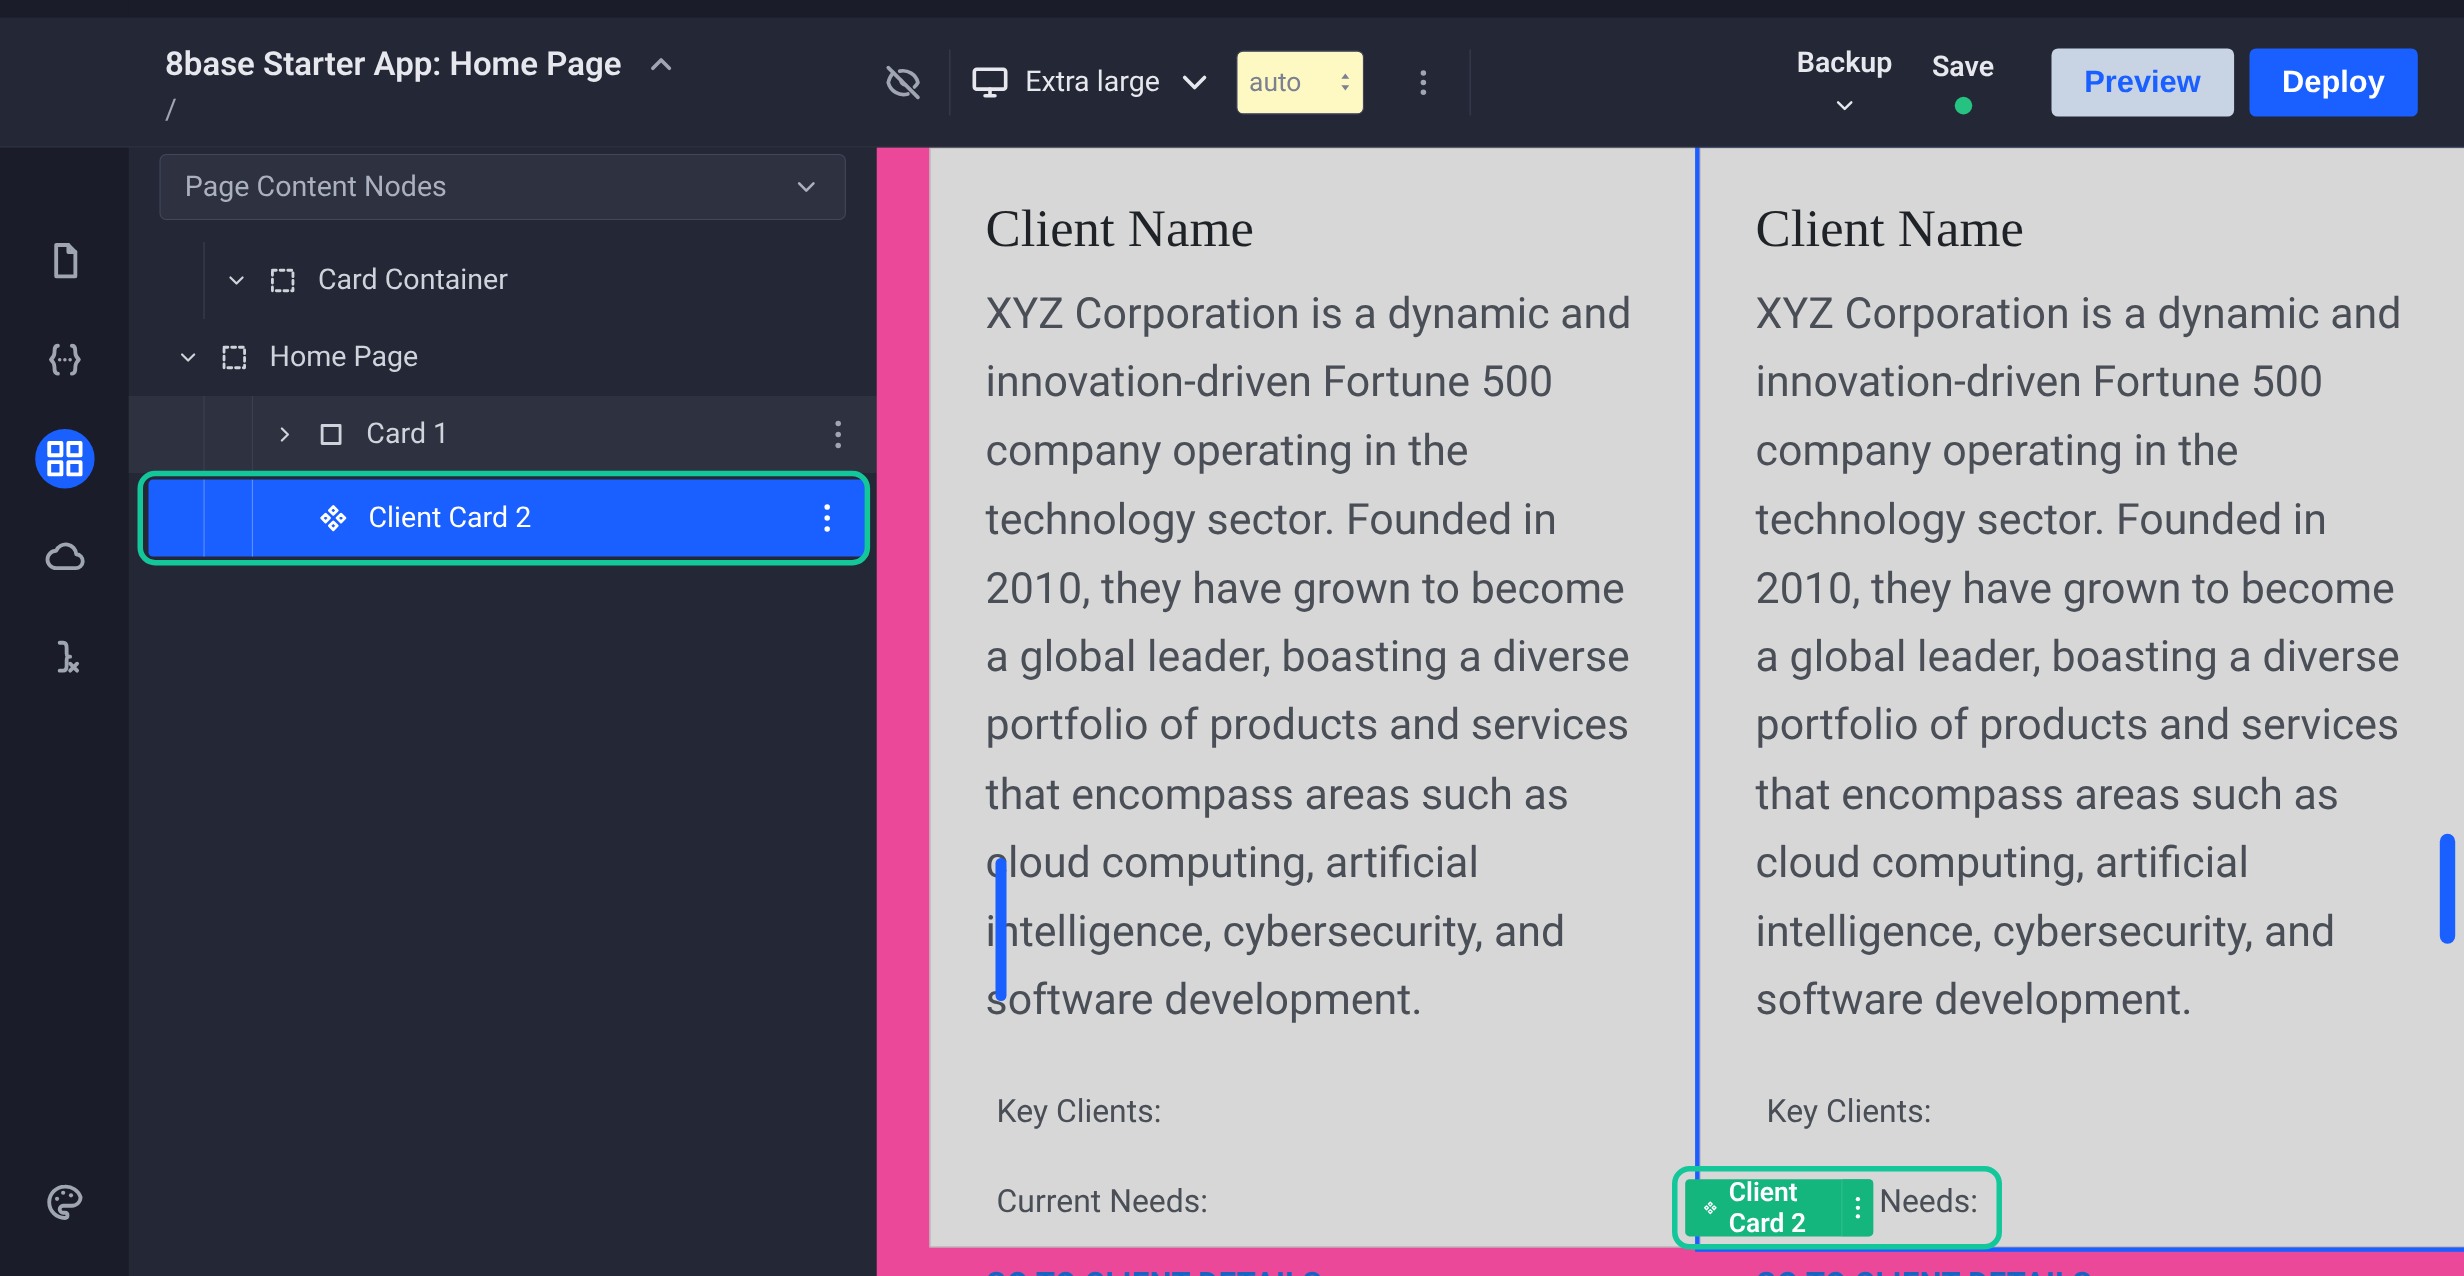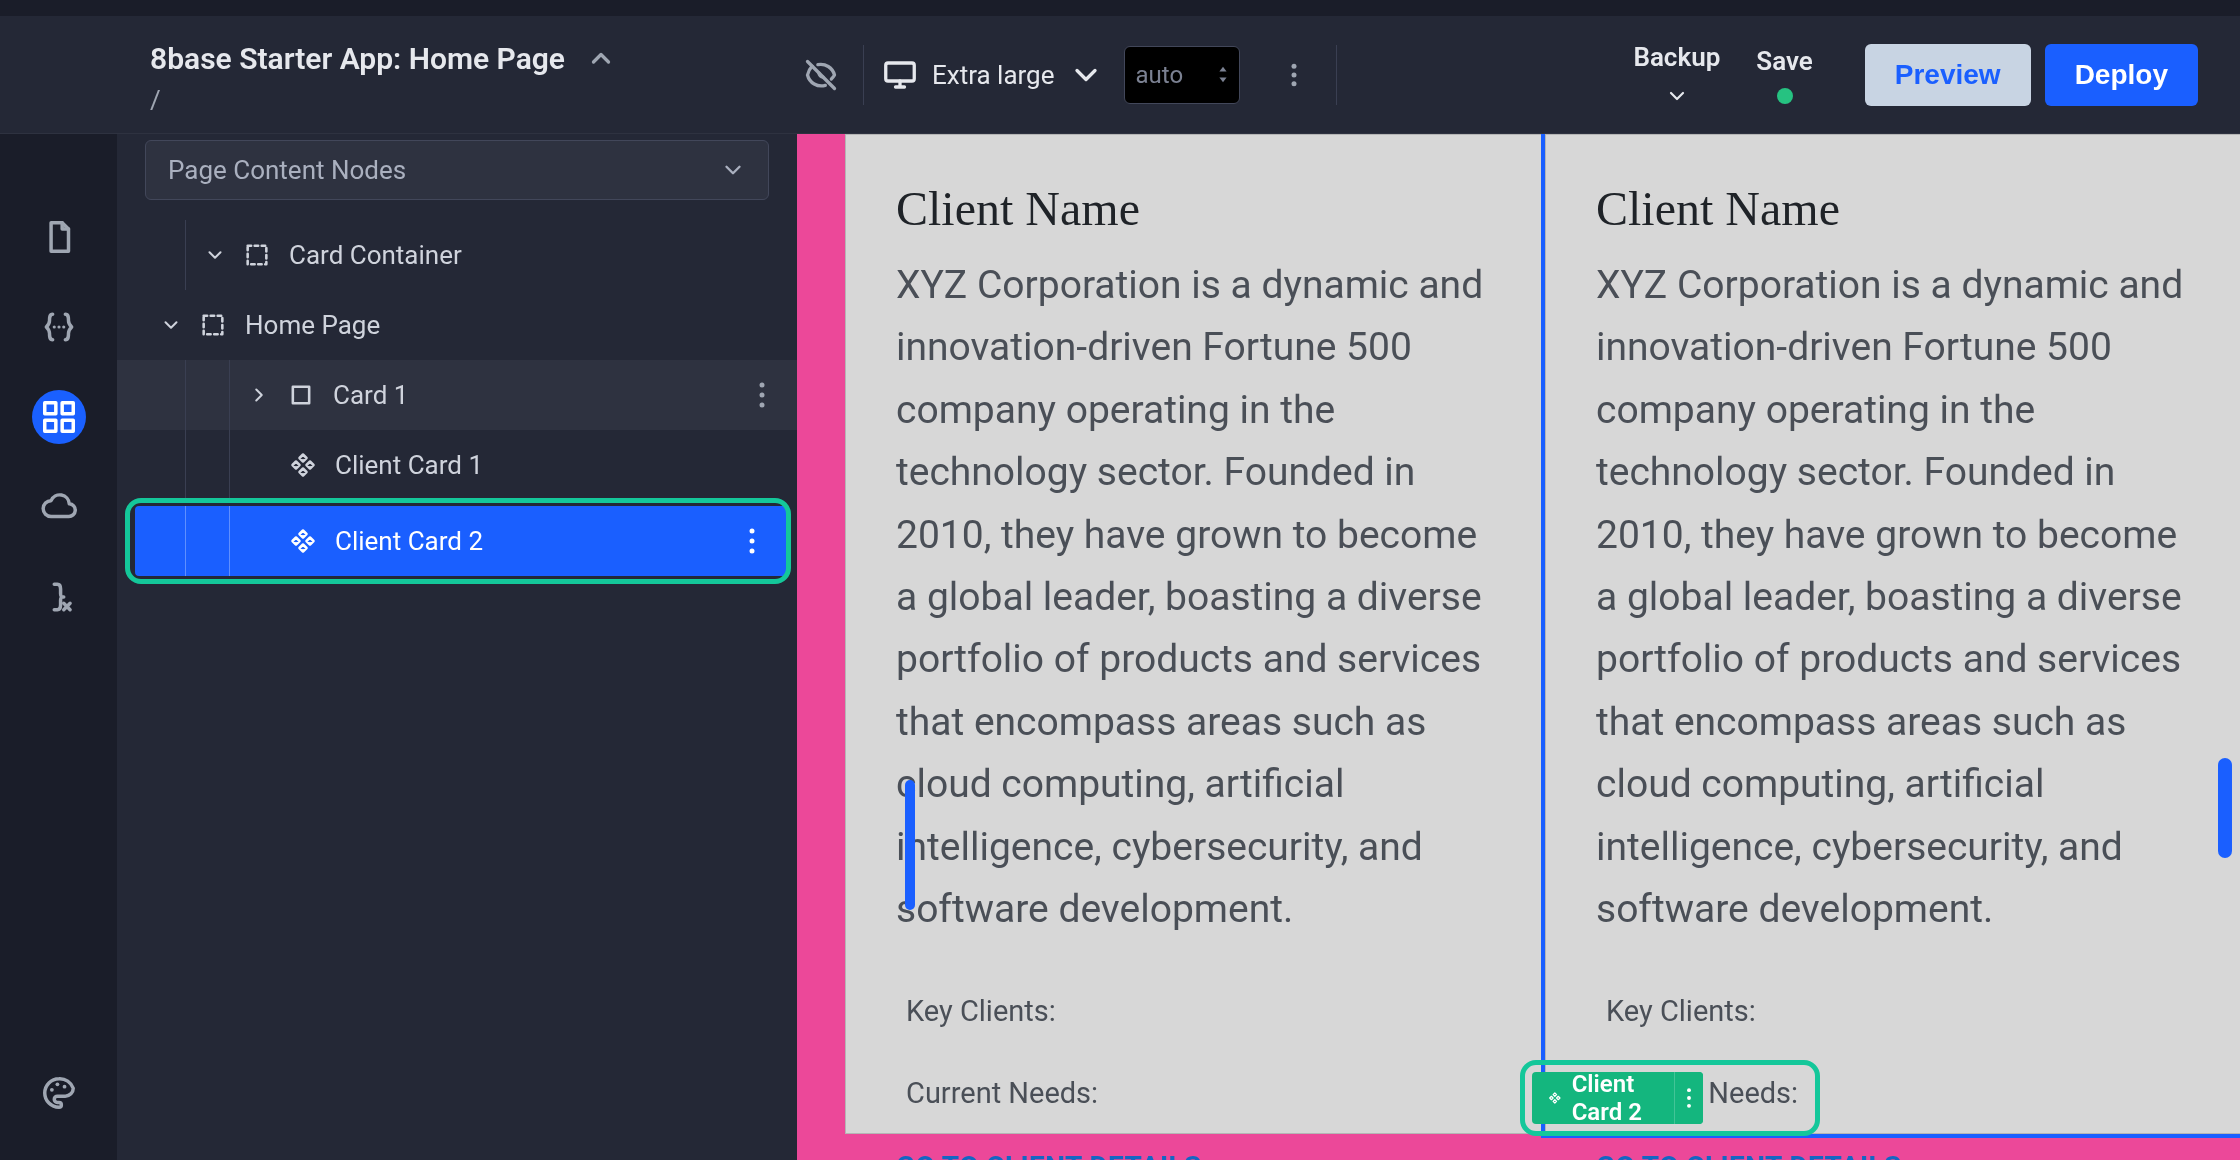"auto" .auto-box { background: #000000 -> #fef9c3 }
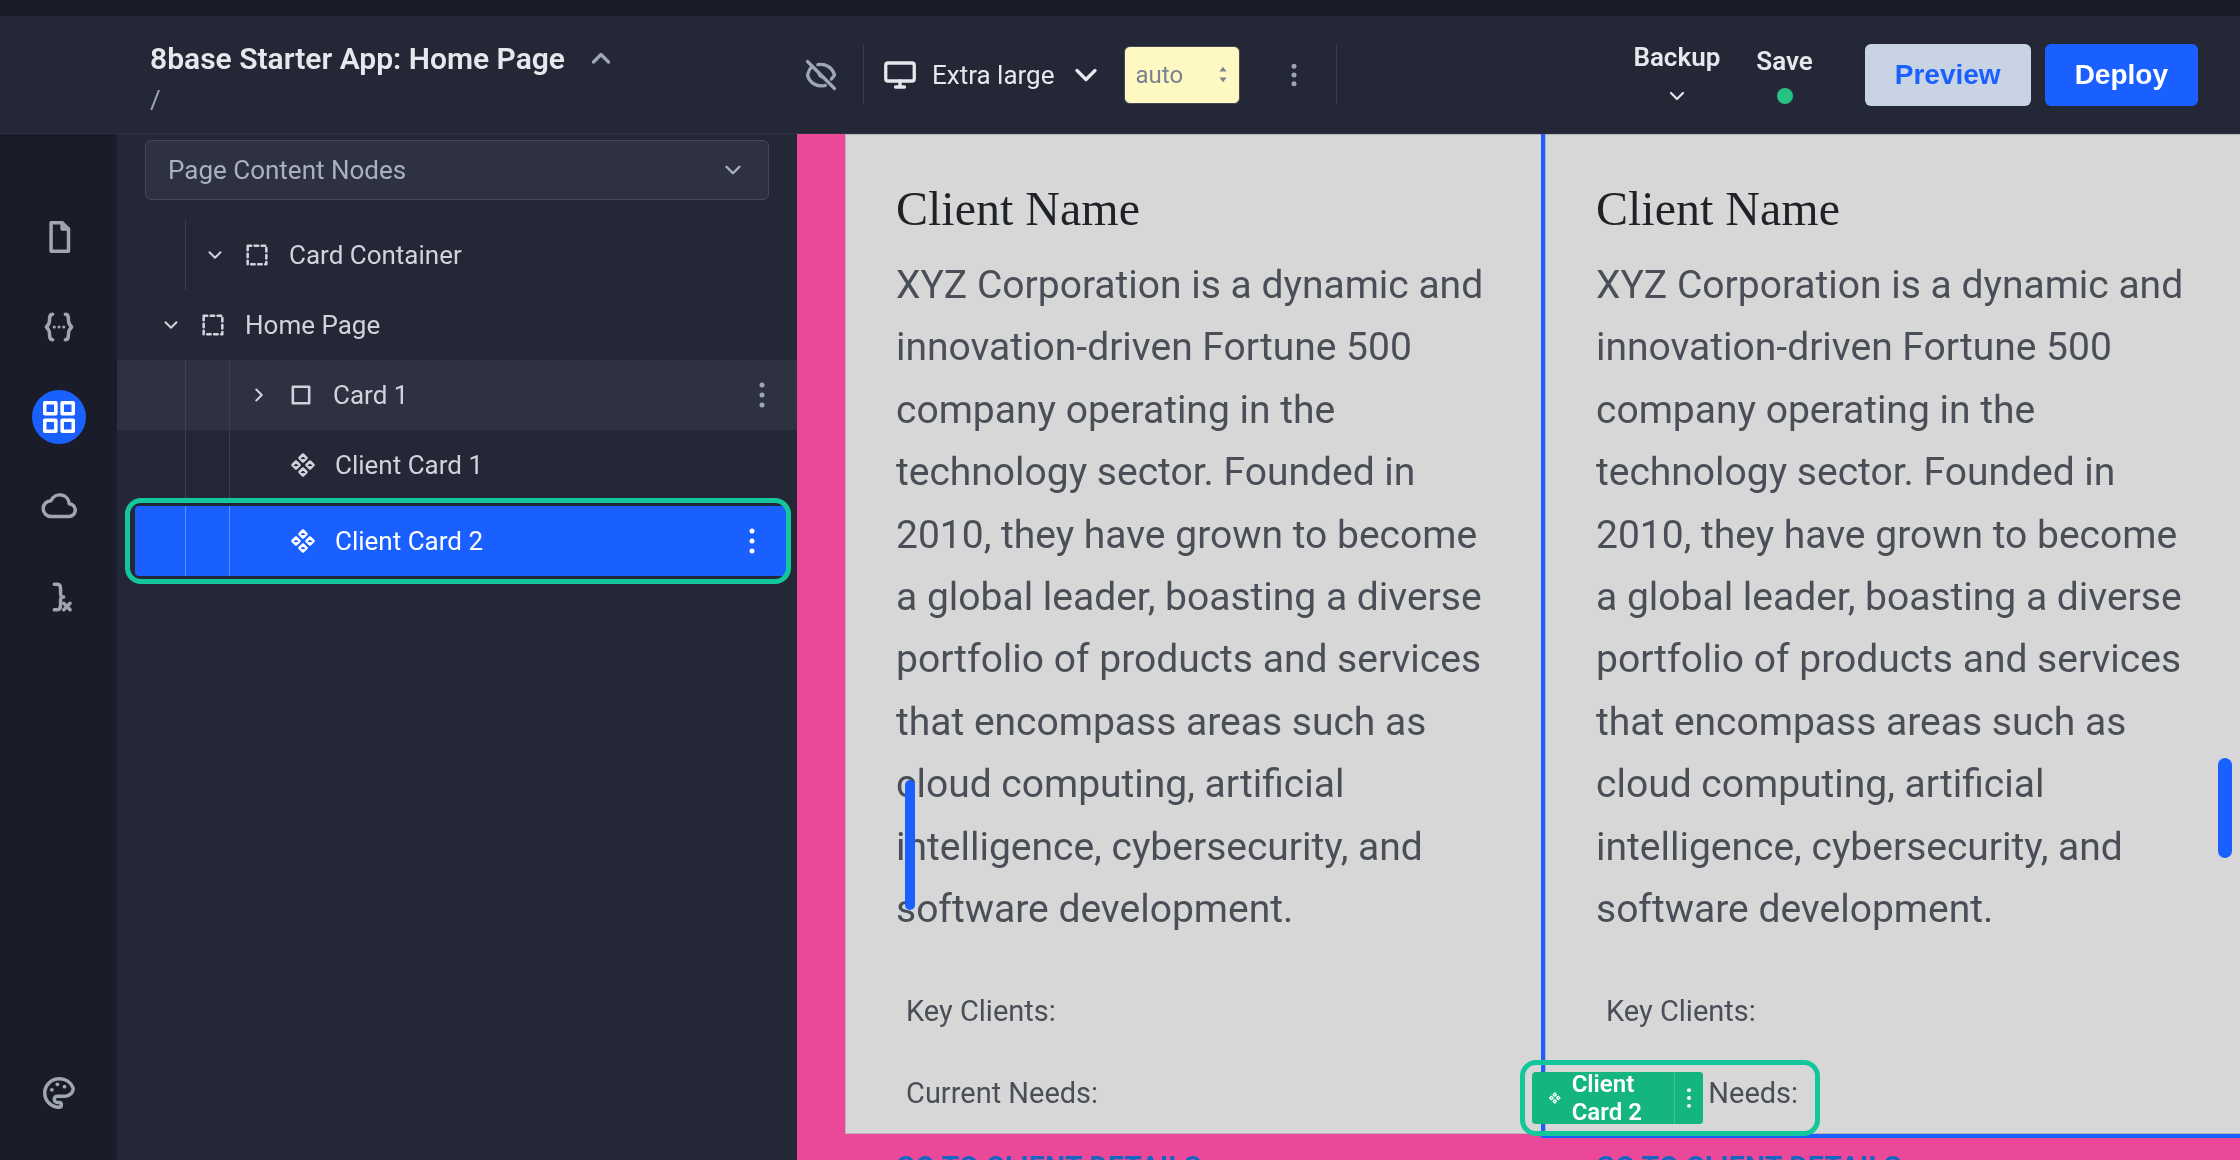"Client Card 1" div.tree-row { html: <div> <span></span> <span></span> <span></span> <span> <svg> <path></path> </svg> </span> <span>Client Card 1</span> </div> -> none }
